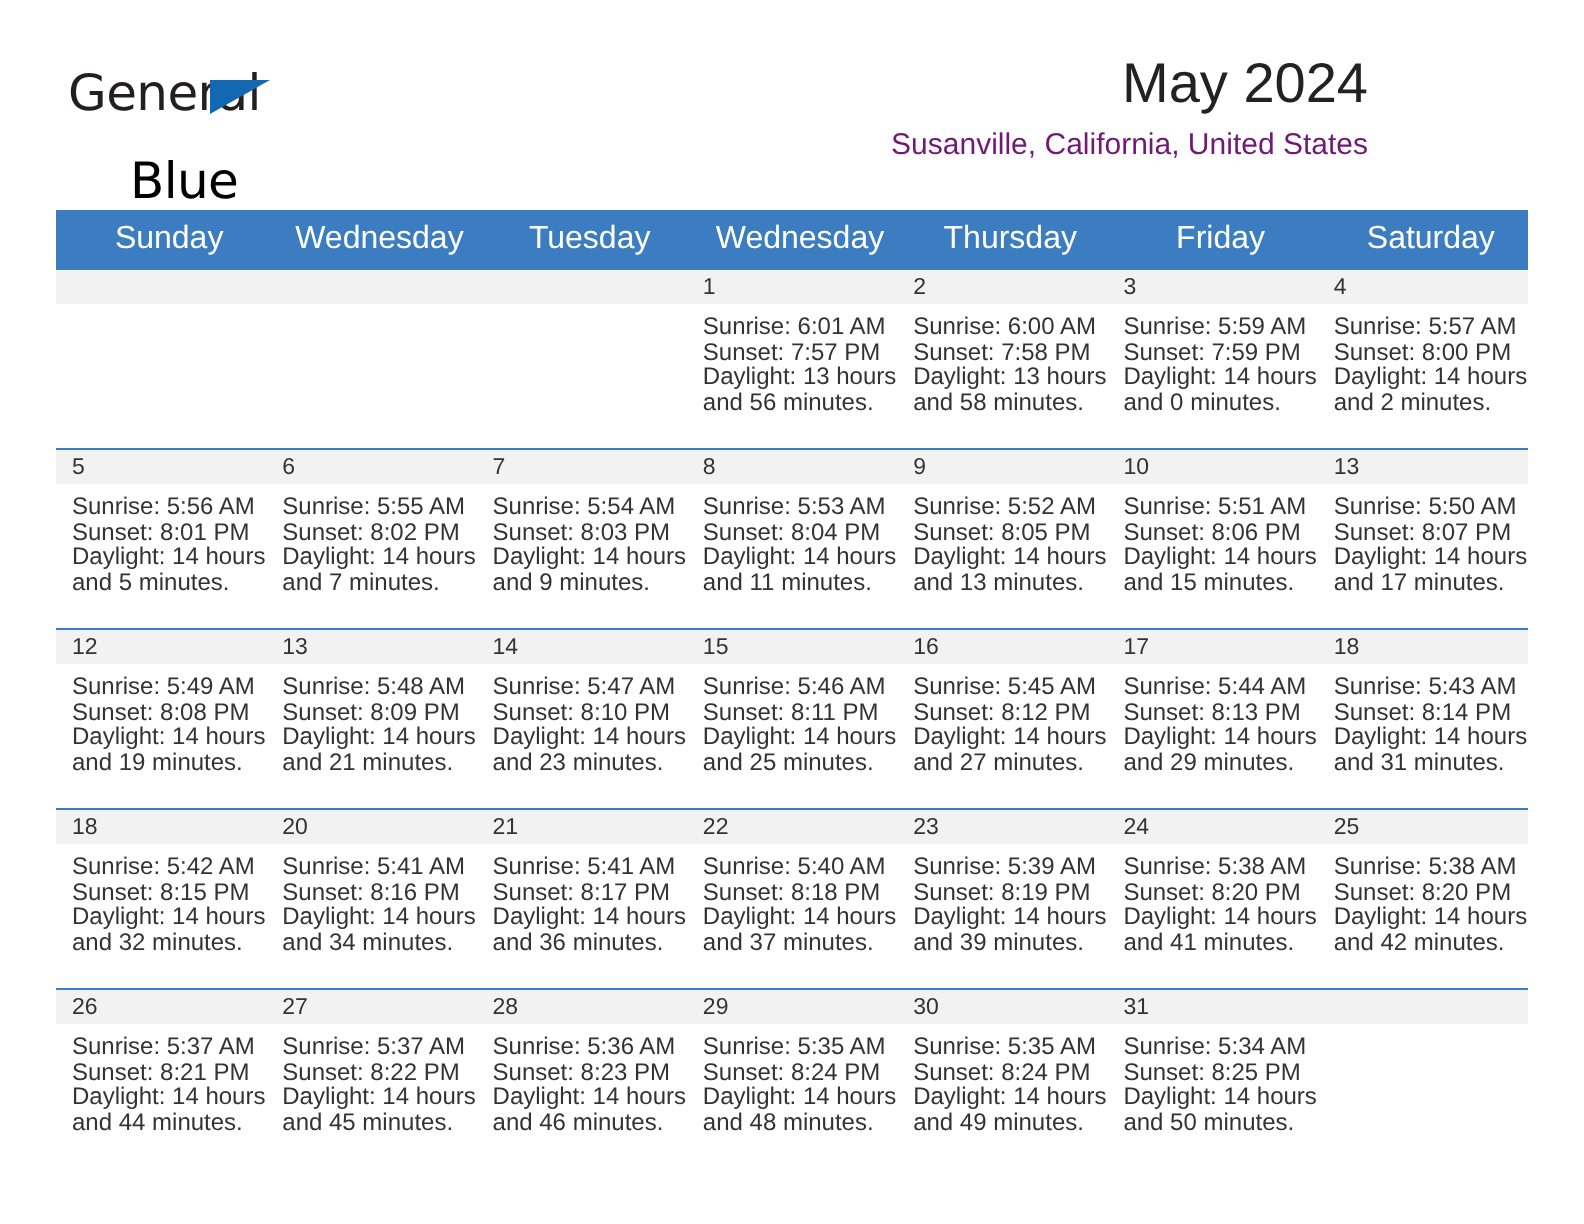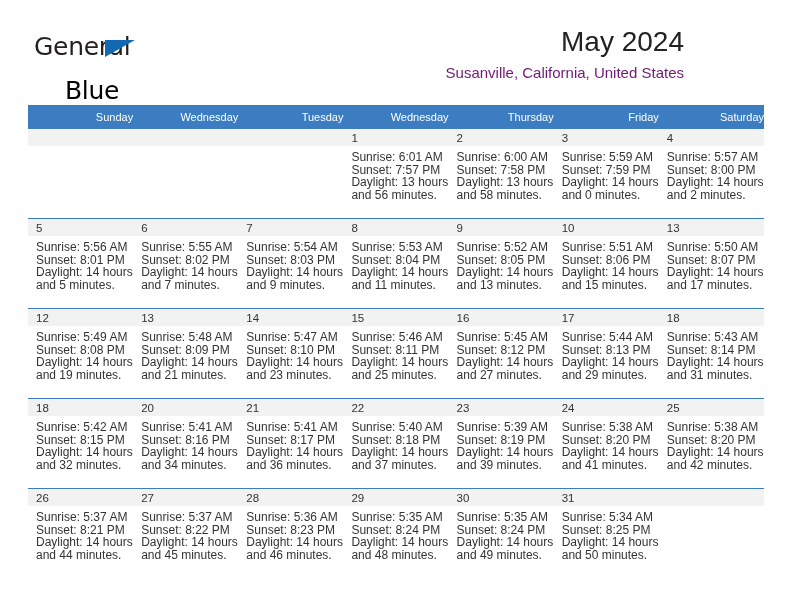"Sunday" table.cal th { font-size: 11px -> 16px; text-align: right -> center }
